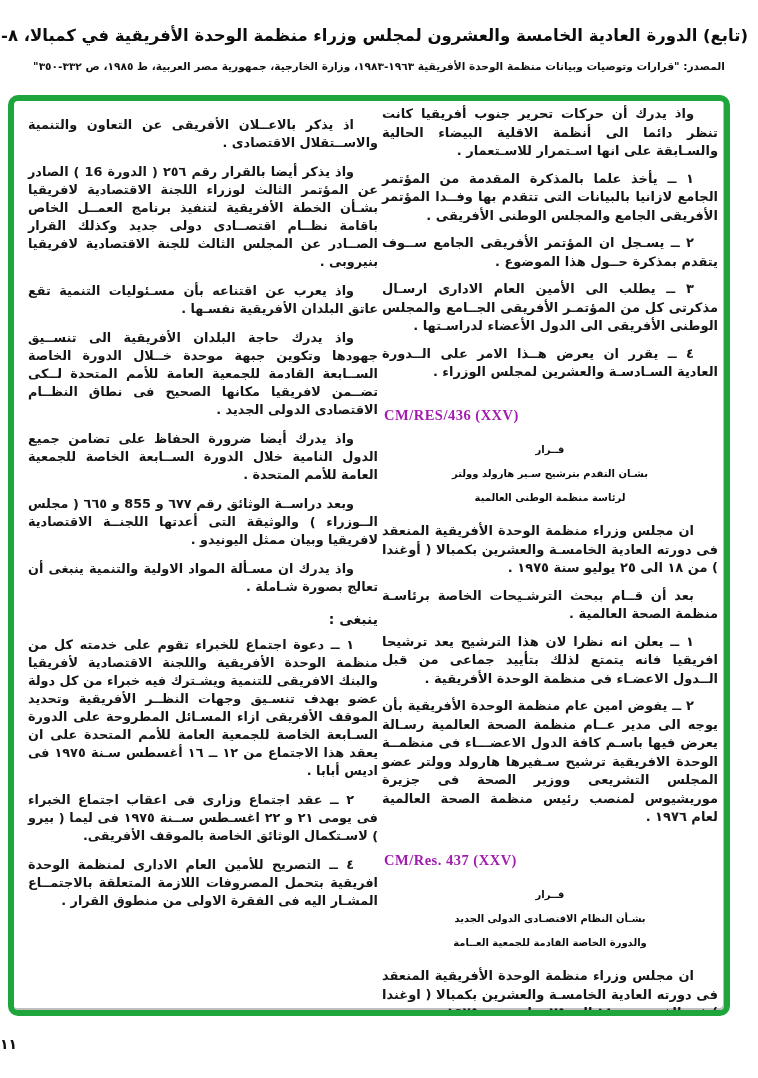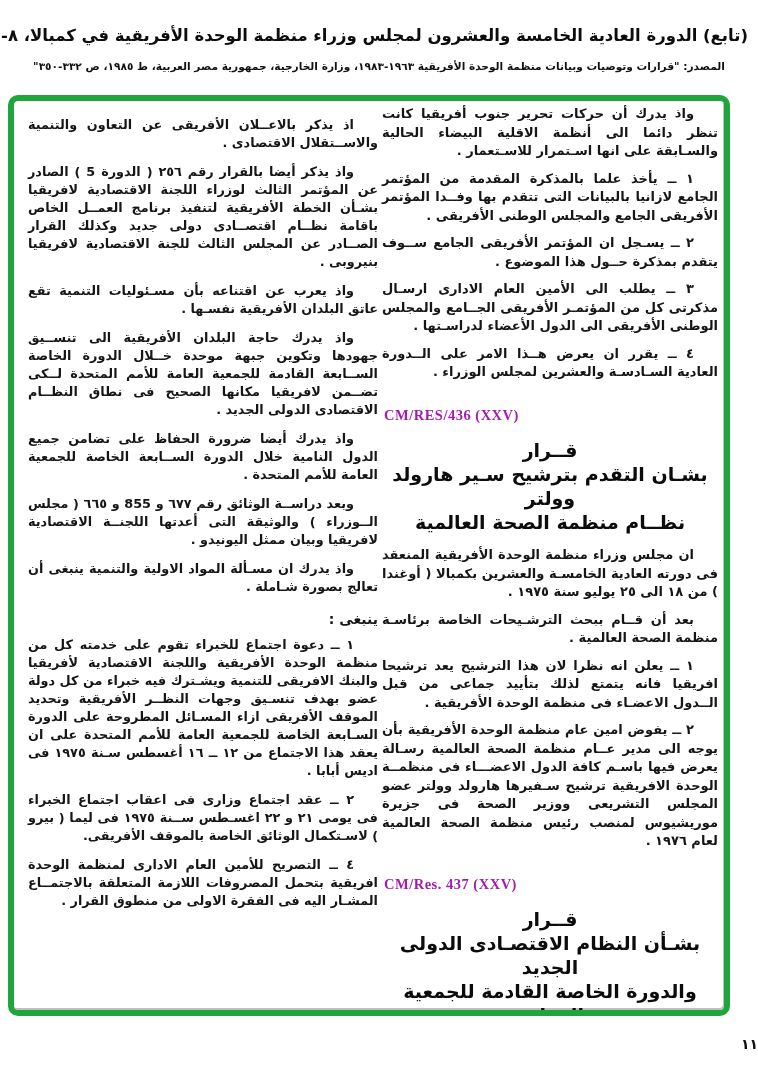"واذ يذكر أيضا بالقرار رقم" p.para { text: 5 -> 16 }
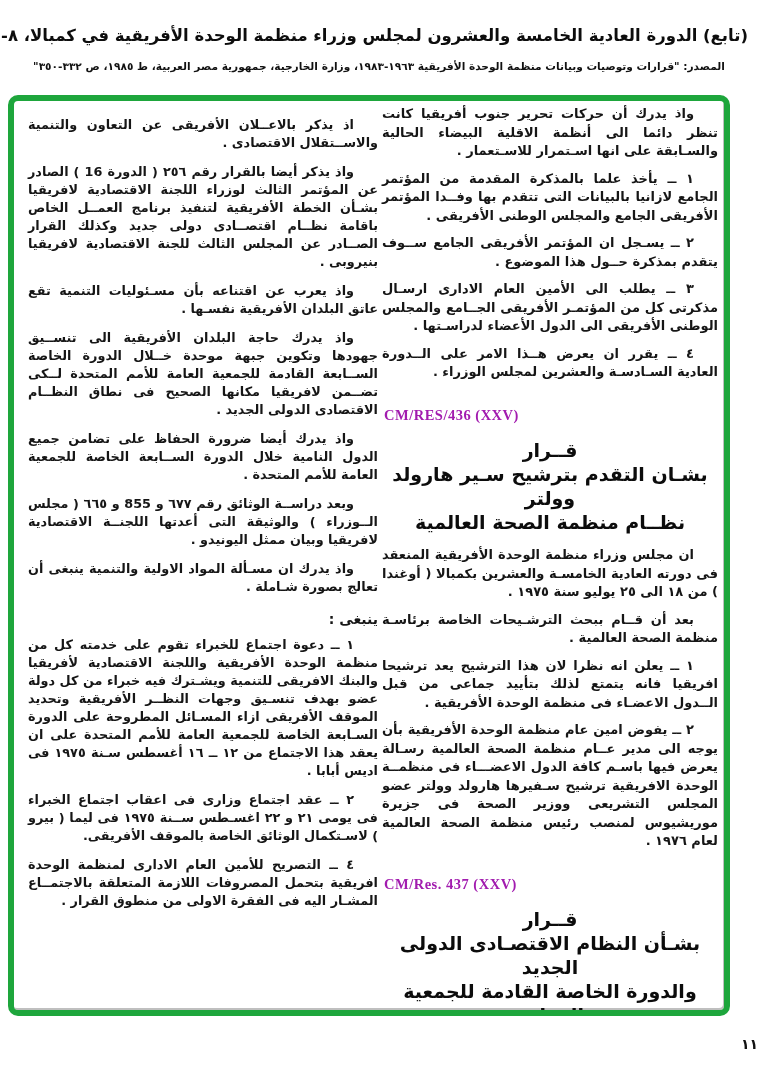"قــرار" .res-heading { font-size: 19px -> 10px }
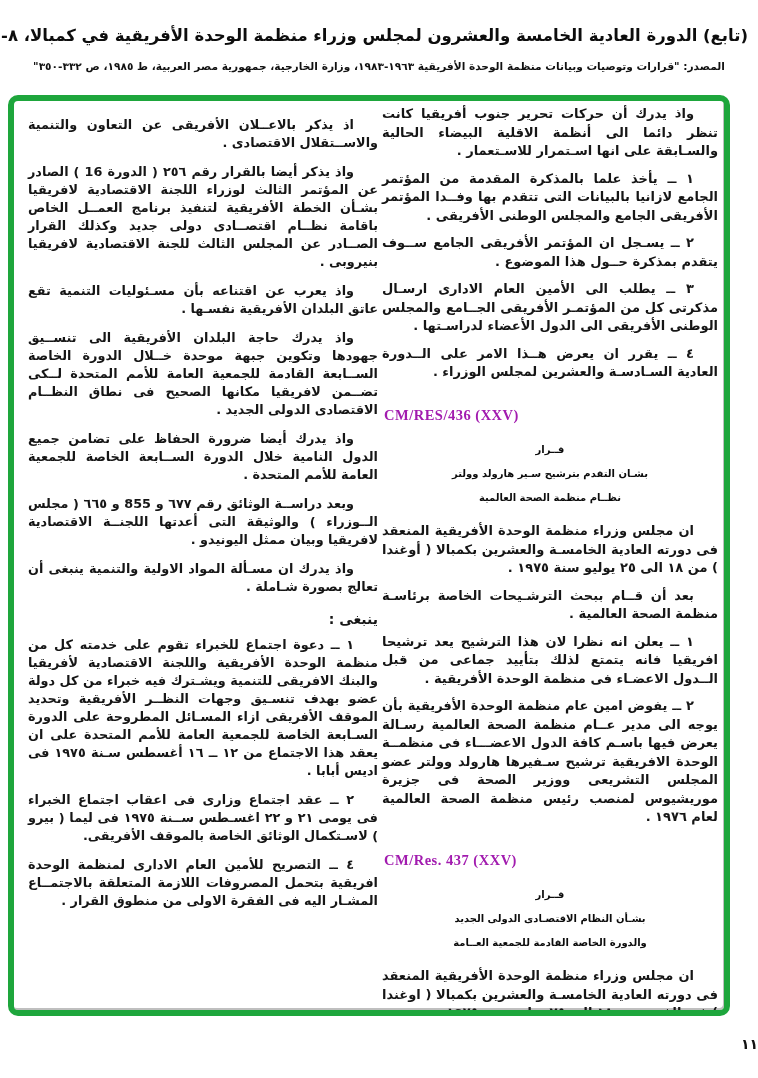"نظــام منظمة الصحة العالمية" div { text: نظــام منظمة الصحة -> لرئاسة منظمة الوطنى }
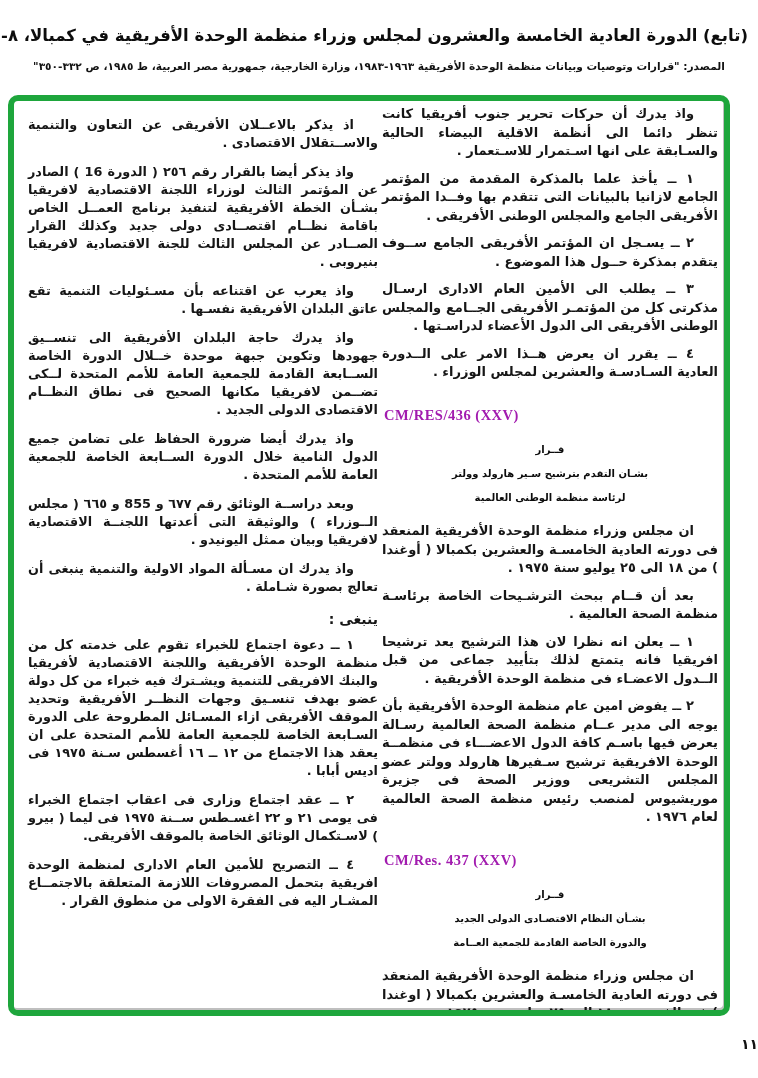"١١" .page-number { text-align: right -> left }
